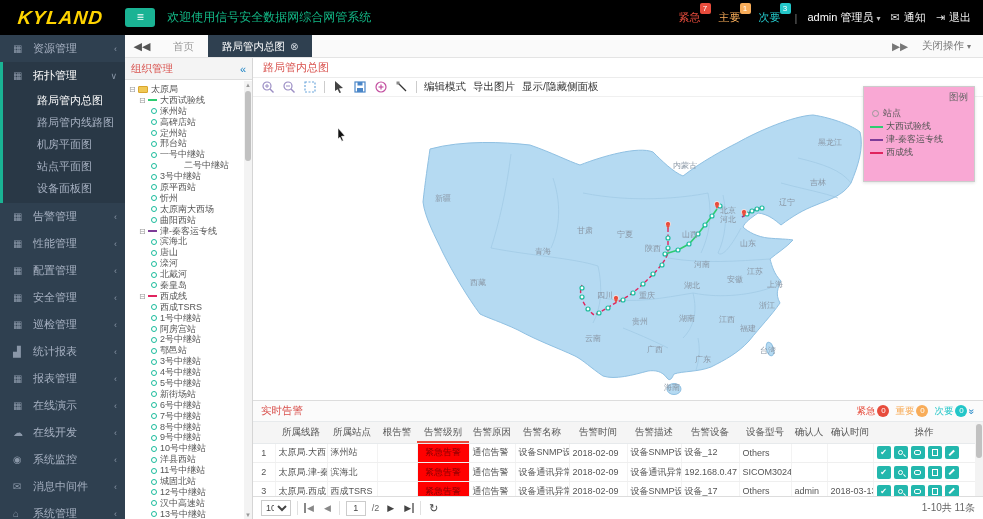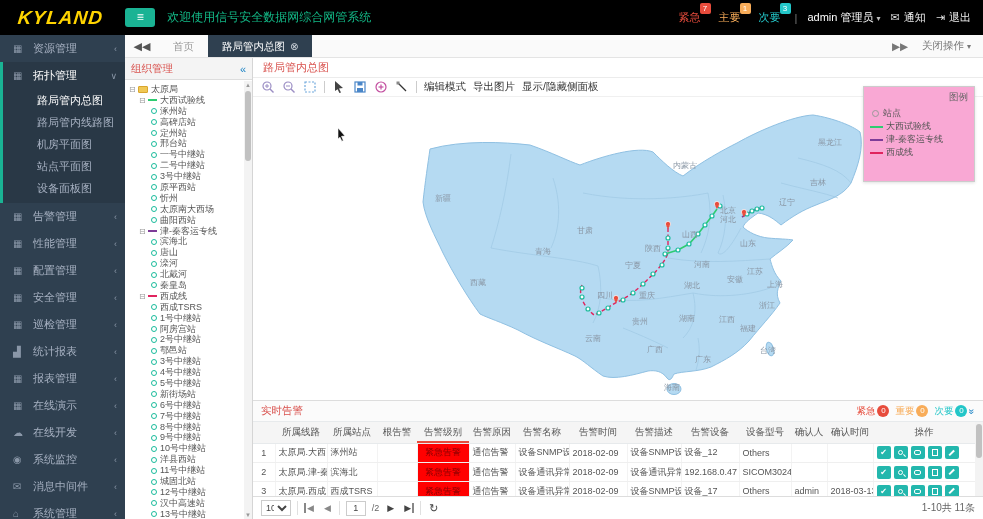"二号中继站" div.tnode { gap: none -> 24px }
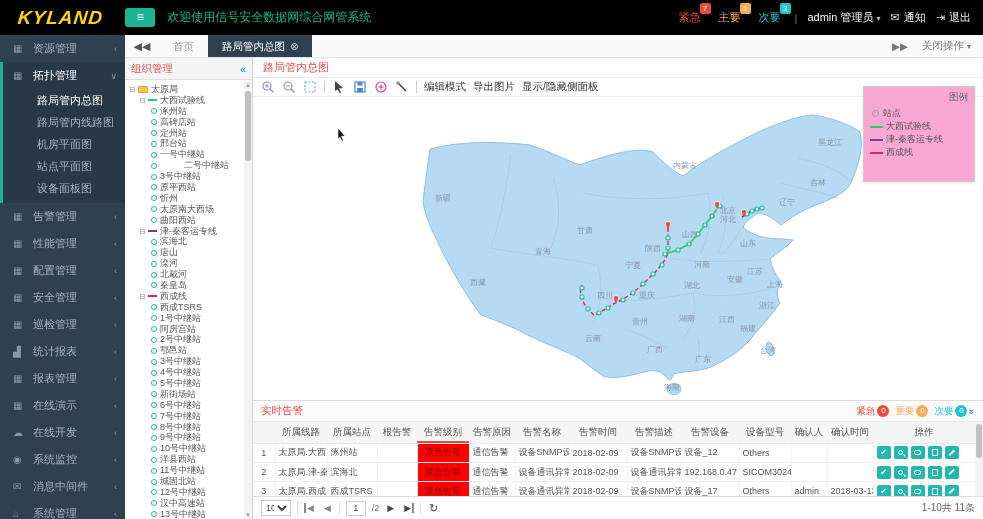"宁夏" span.prov { left: 380px -> 372px; margin-top: 31px -> none }
